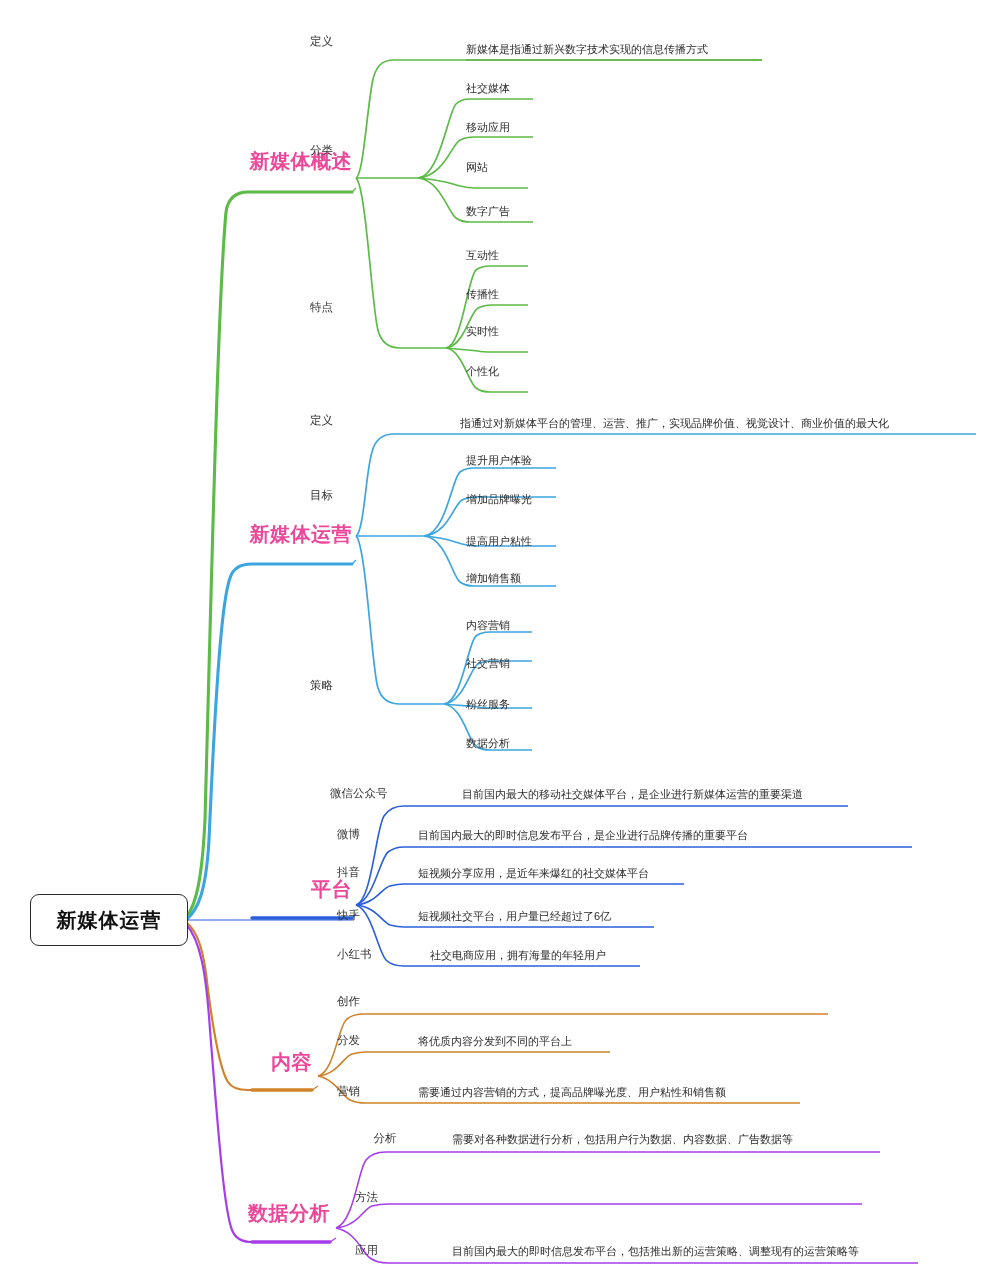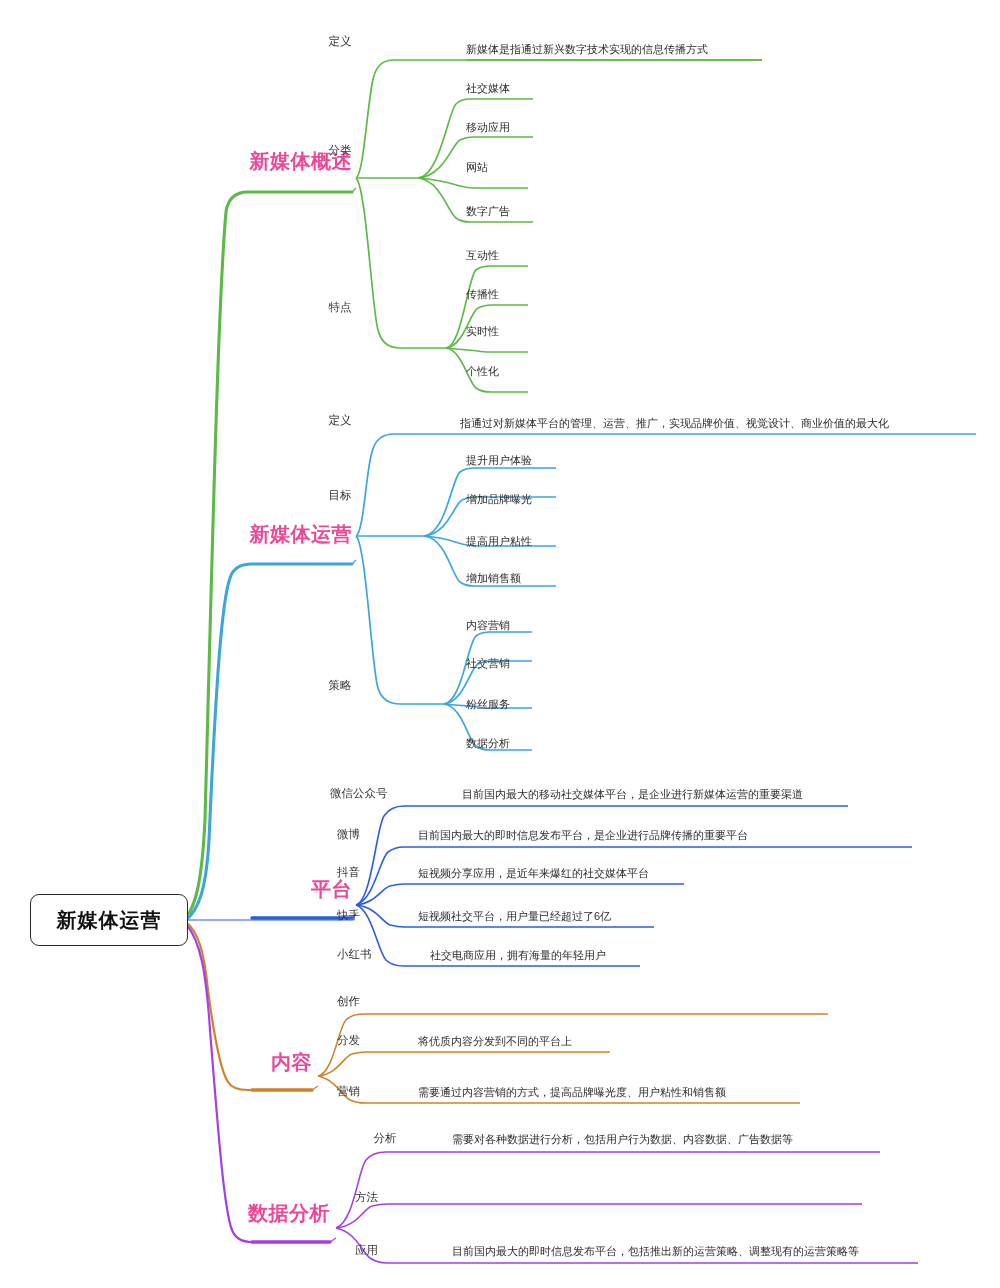"定义" .sub { text-align: center -> left }
